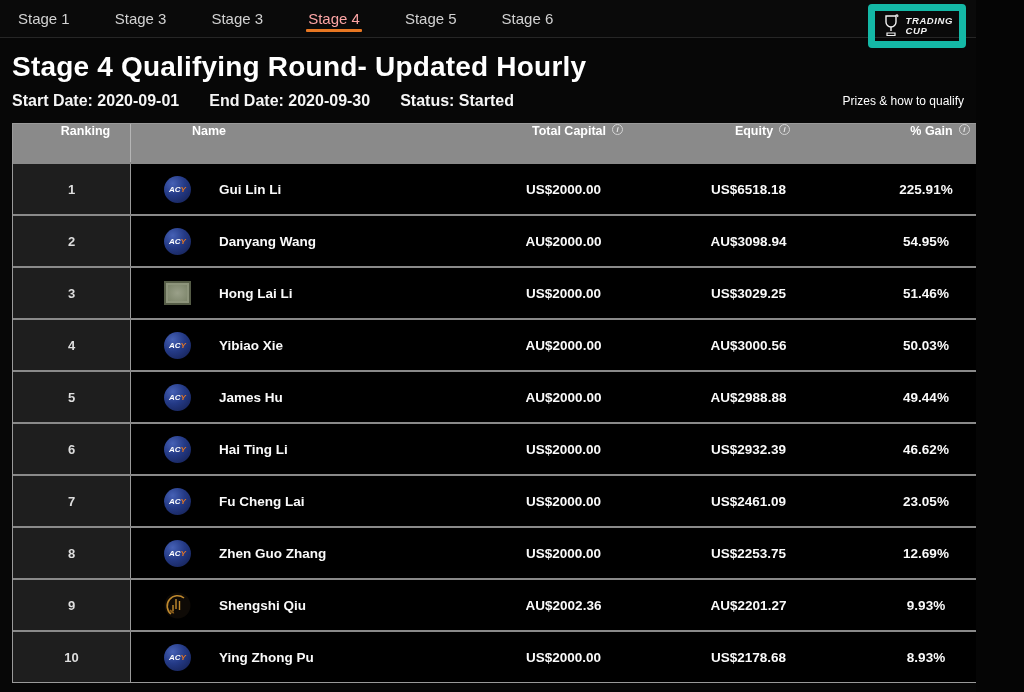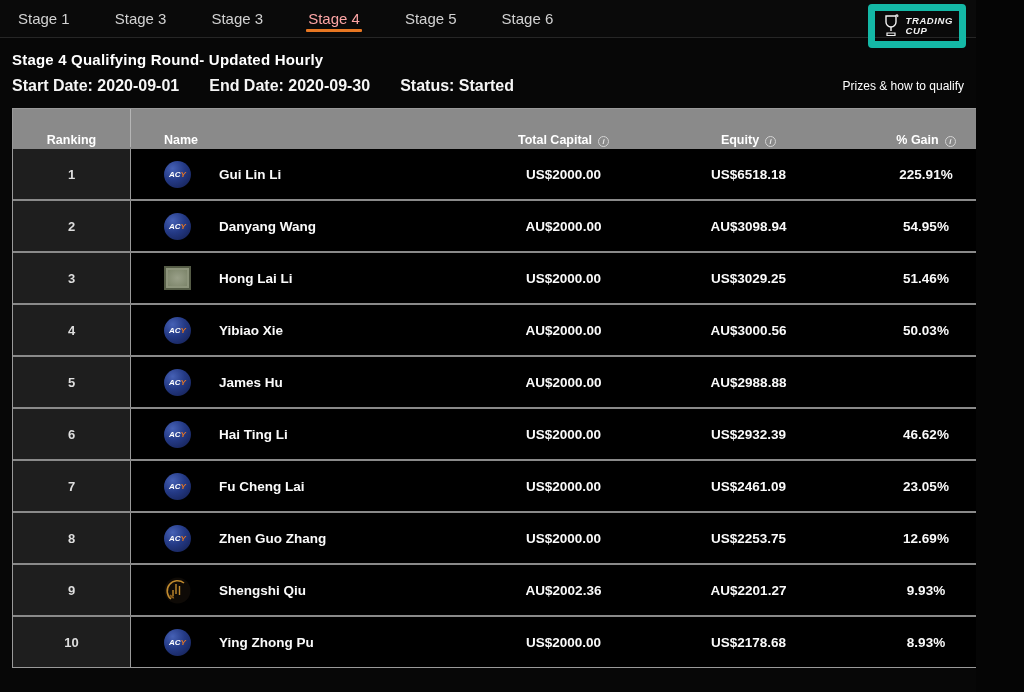"Stage 4 Qualifying Round- Updated" .page-title { font-size: 15px -> 28px }
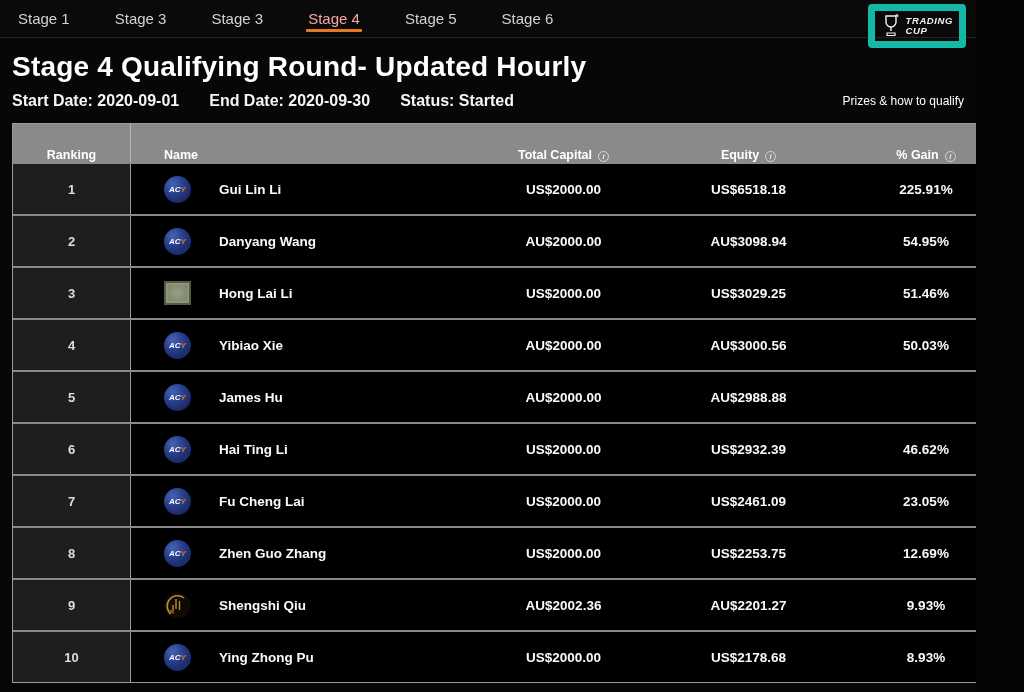"Ranking" .th { align-items: flex-end -> flex-start; margin-left: none -> 28px }
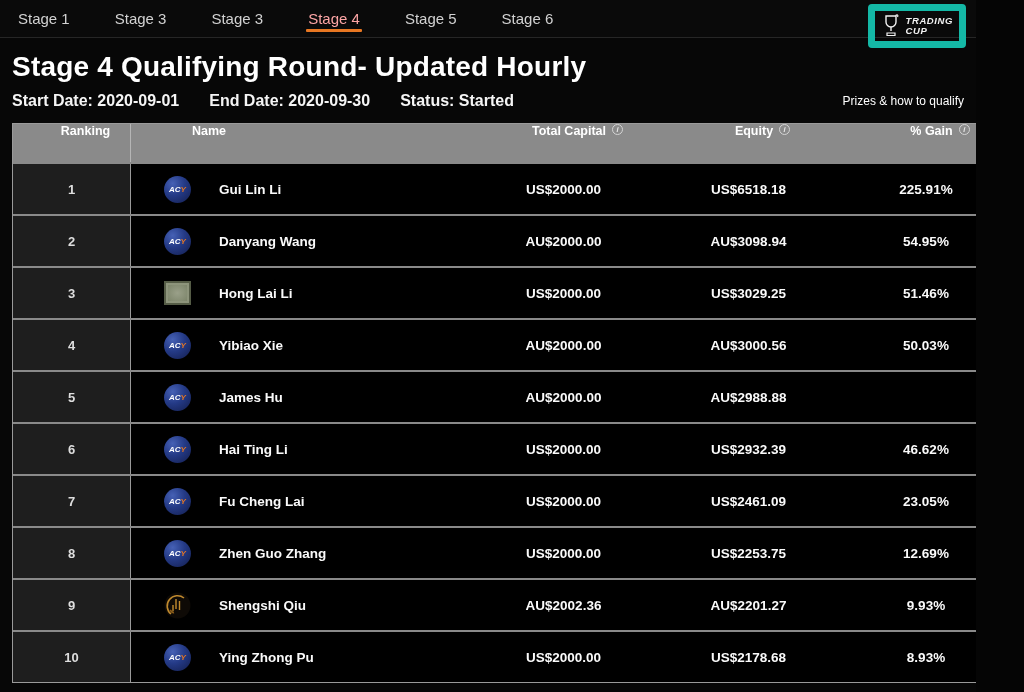"49.44%" div.cell { html: none -> <div>49.44%</div> }
